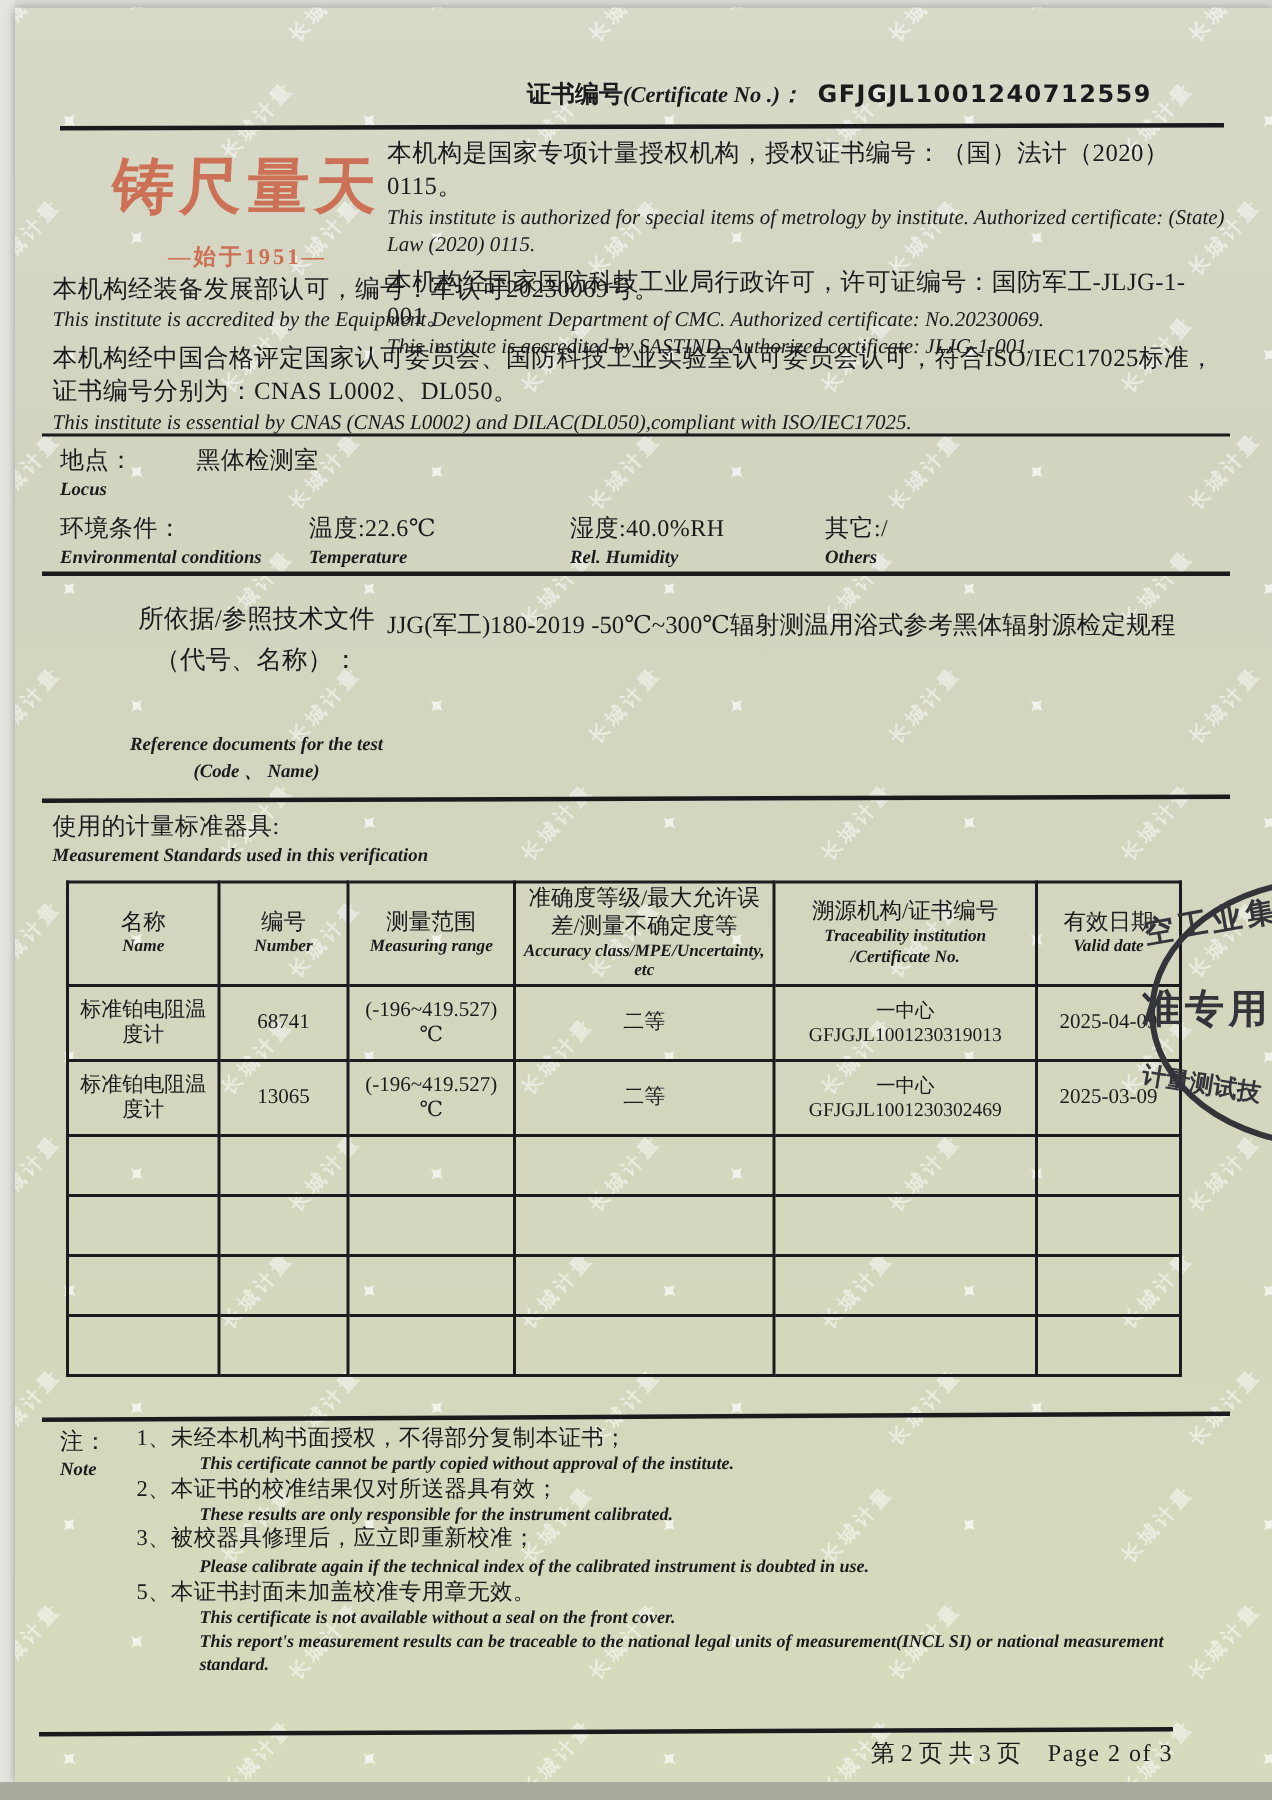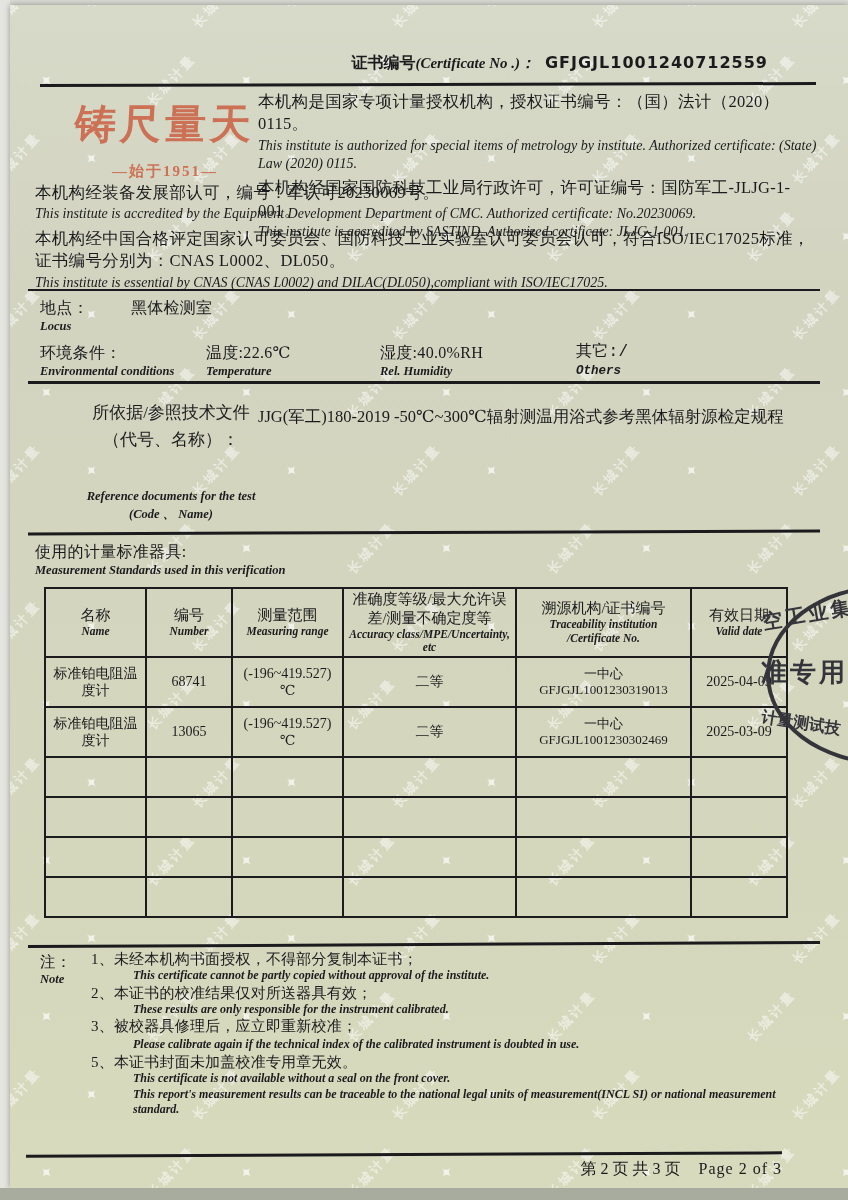"其它:/" .env .c3 { font-family: Liberation Mono, monospace -> none; left: 566px -> 540px }
